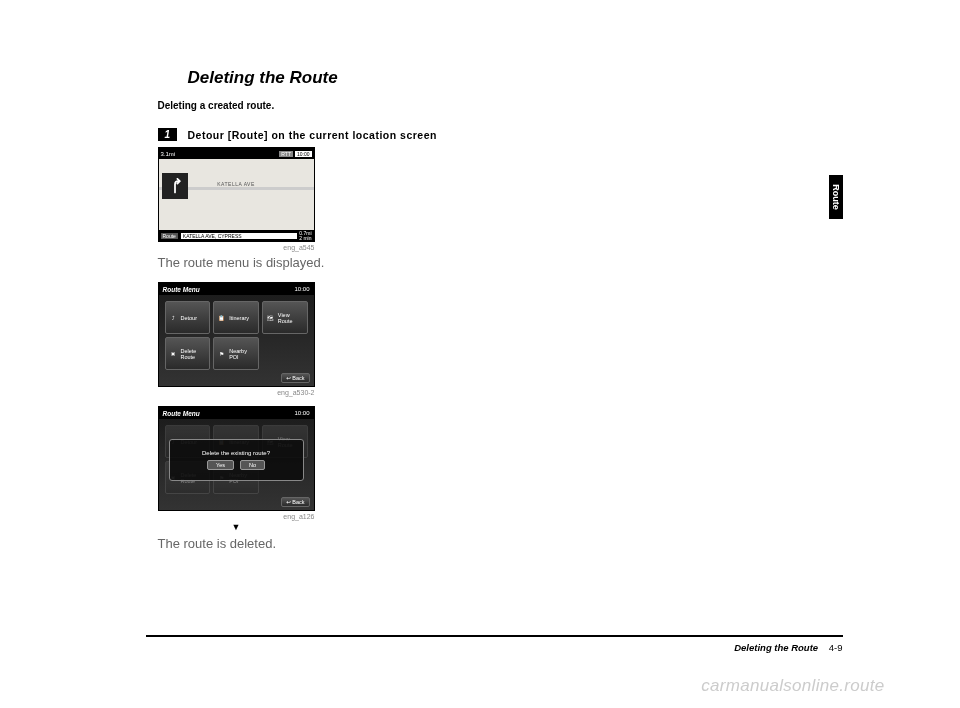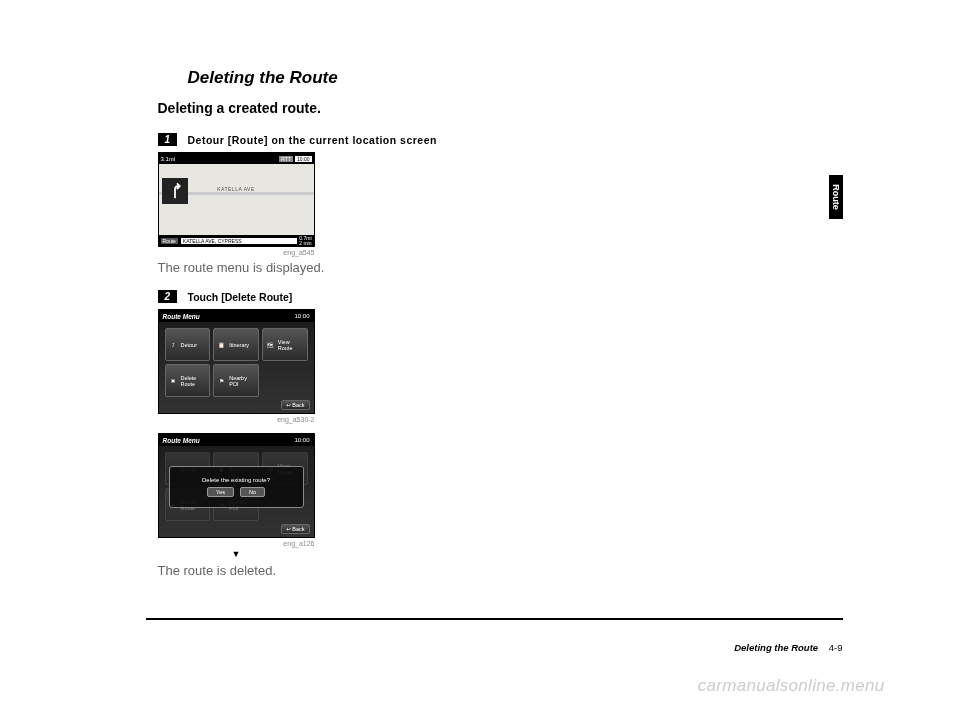"Deleting a created route." .subtitle { font-size: 14px -> 10px }
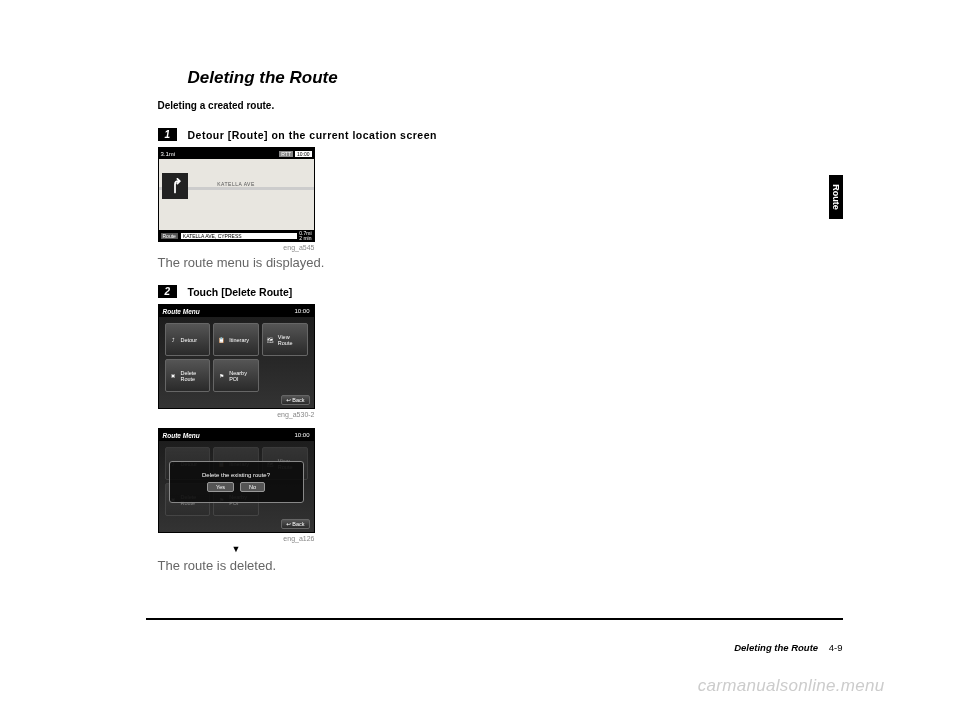"2 Touch [Delete Route]" div.step-row { html: <div> <span>2</span> <span>Touch [Delete Route]</span> </div> -> none }
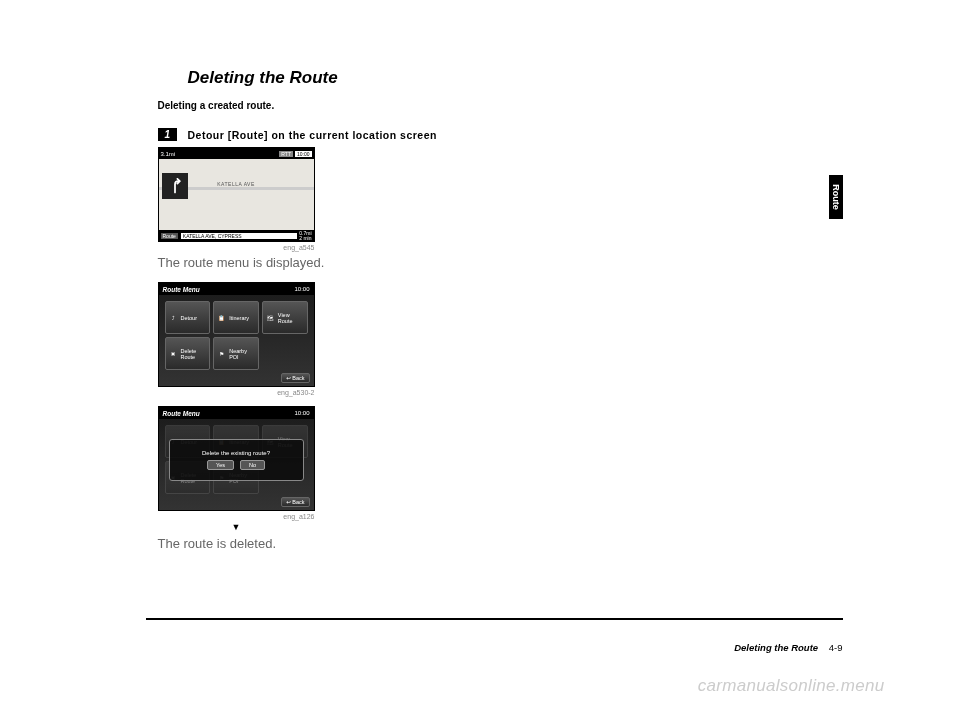"Deleting the Route 4-9" .footer { padding-top: 22px -> 5px }
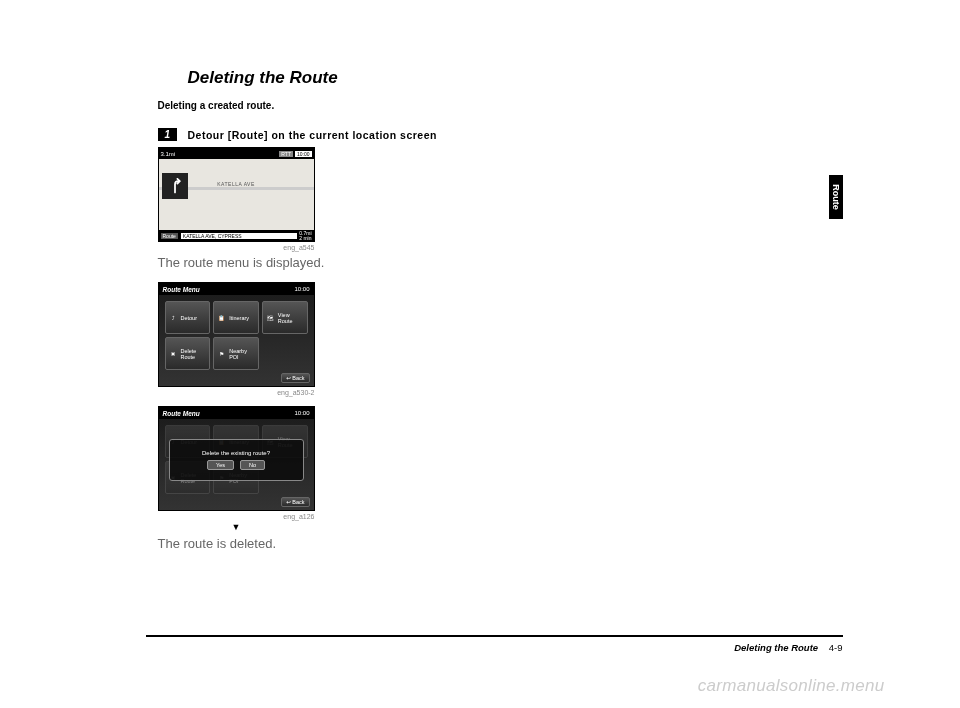"carmanualsonline.menu" div.watermark { text: carmanualsonline.menu -> carmanualsonline.route }
